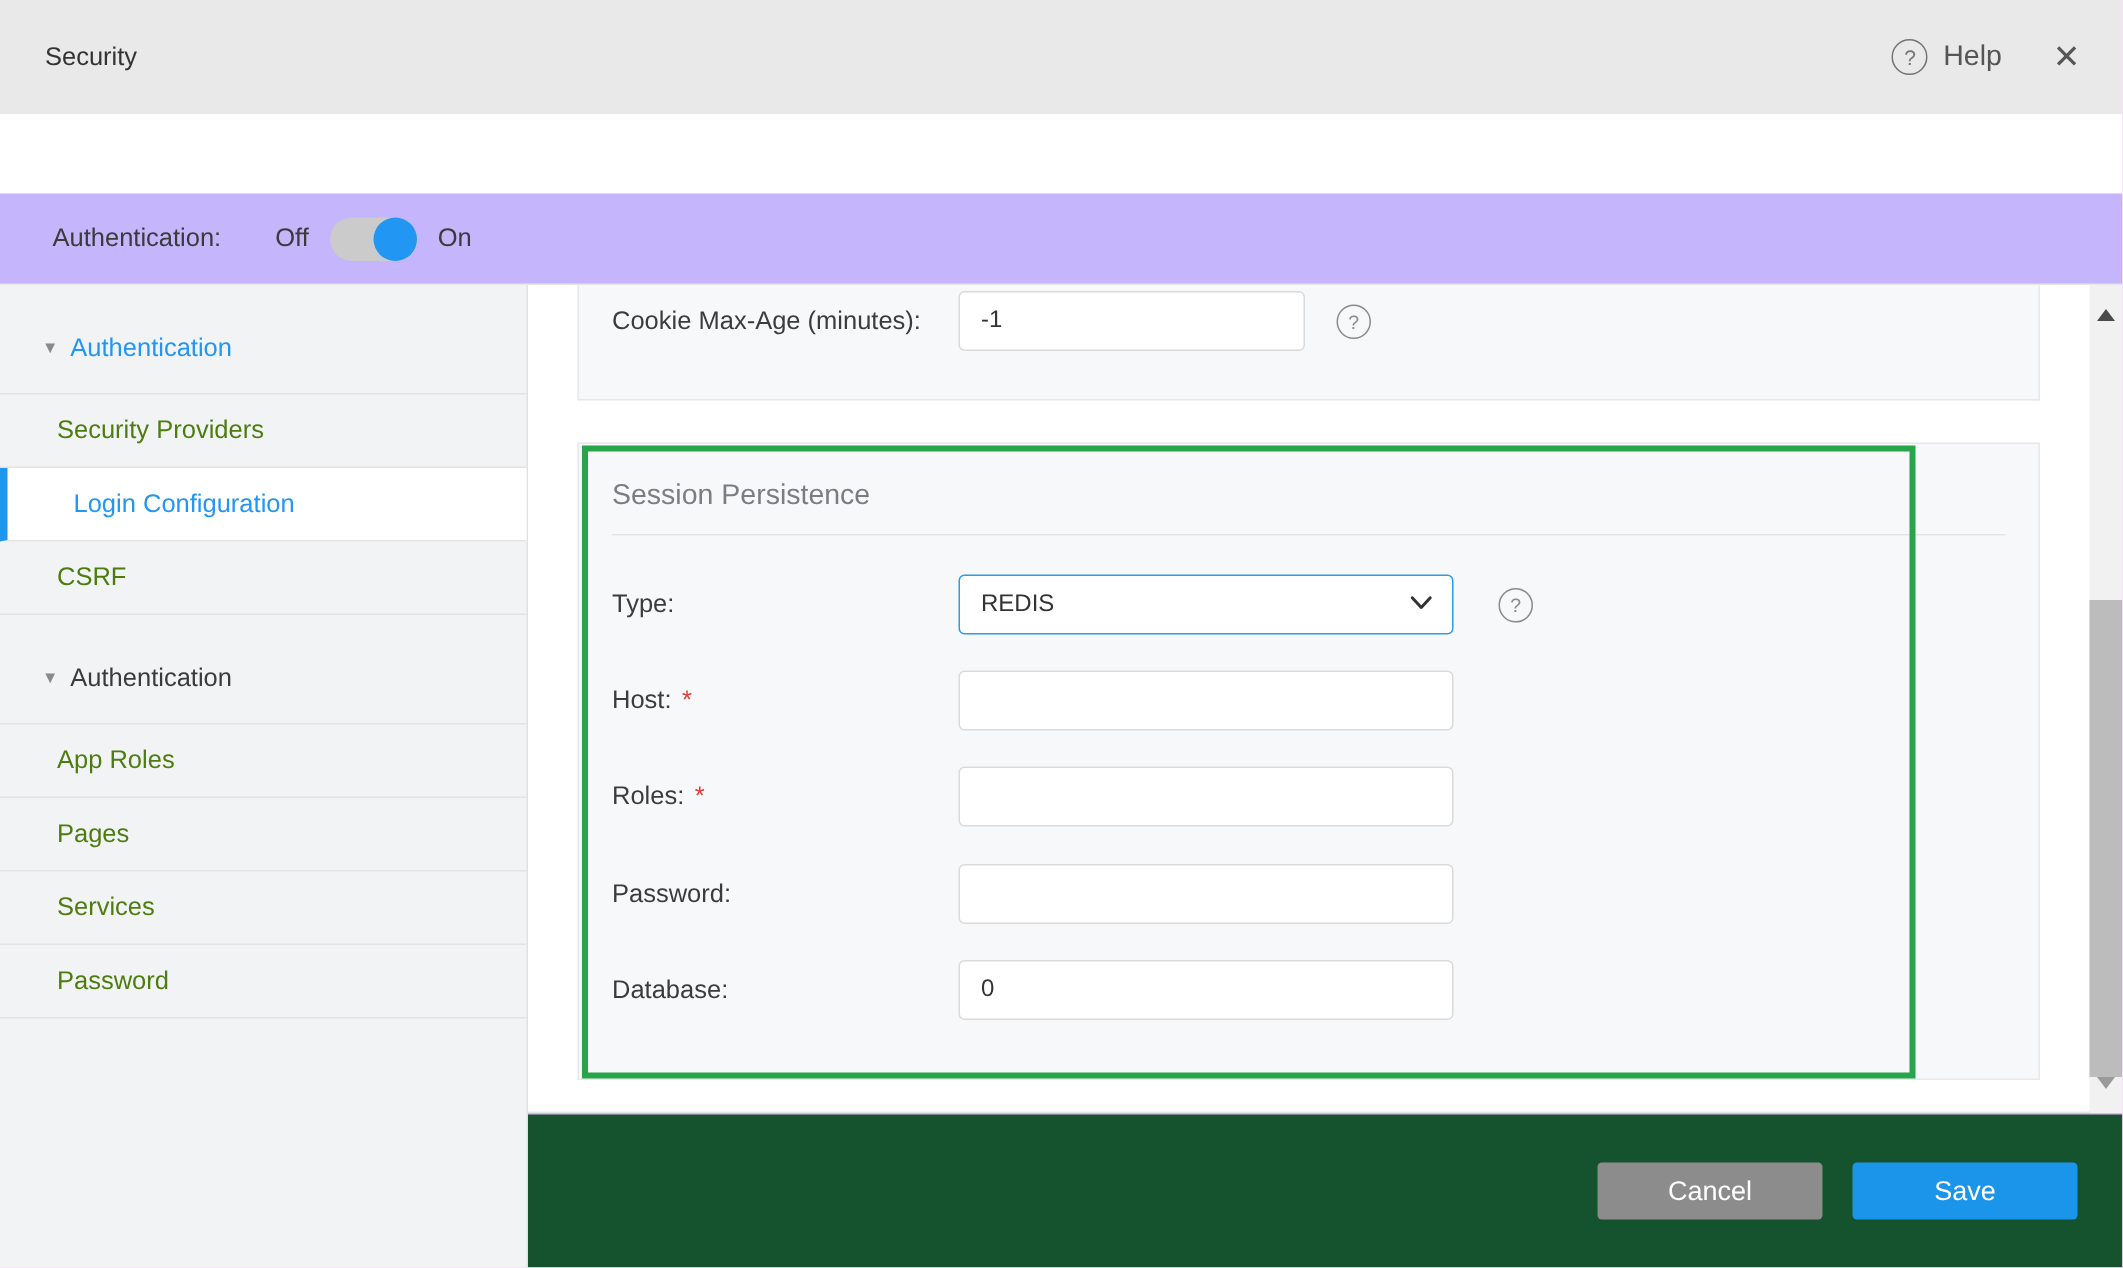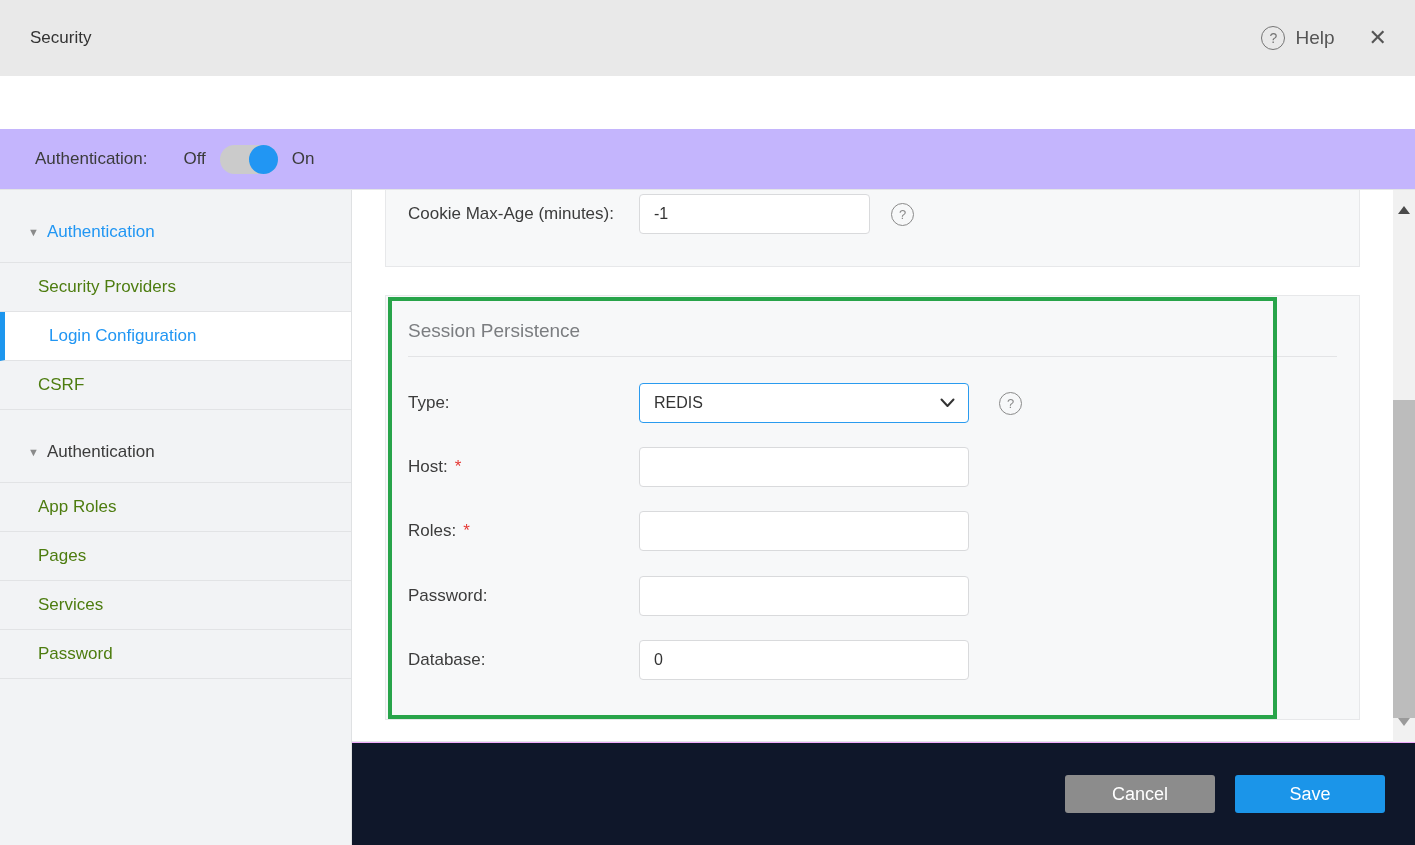"Cancel" .footer { background: #0f172a -> #14532d }
